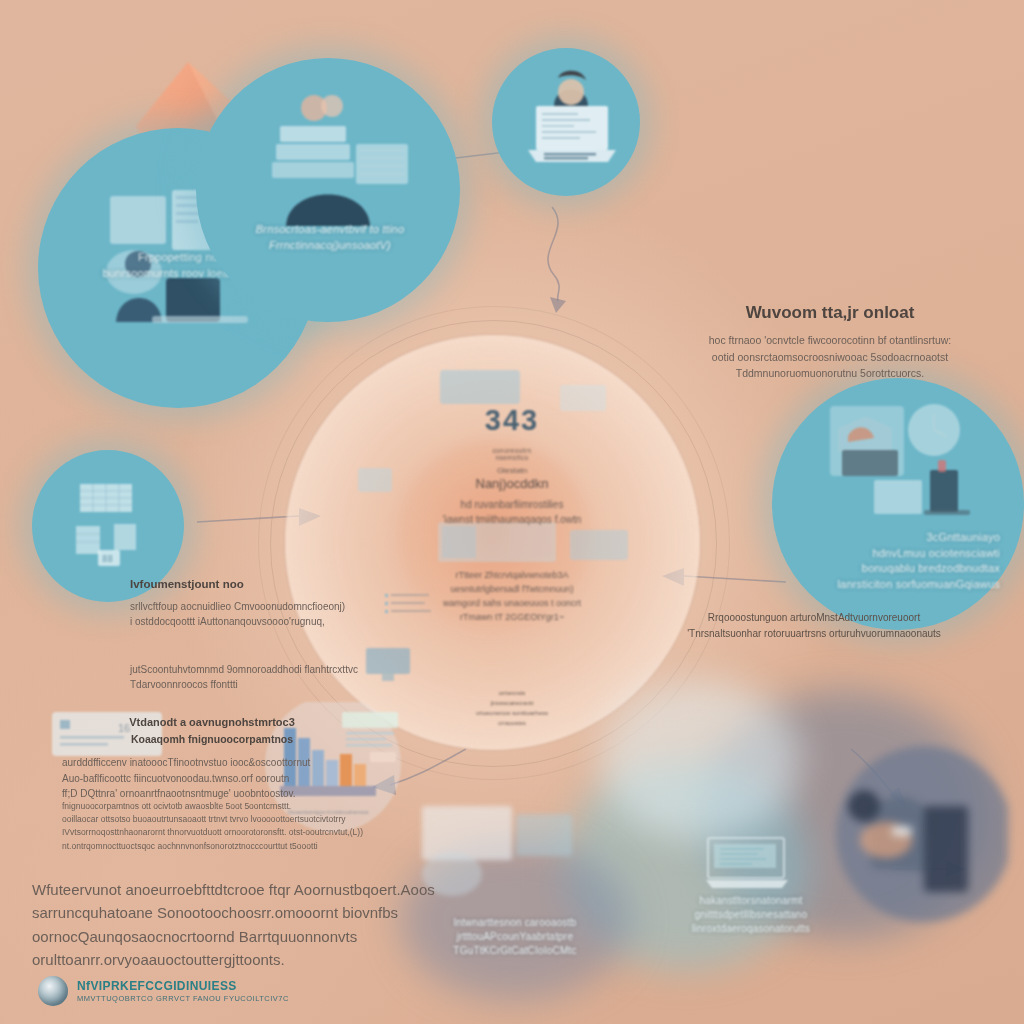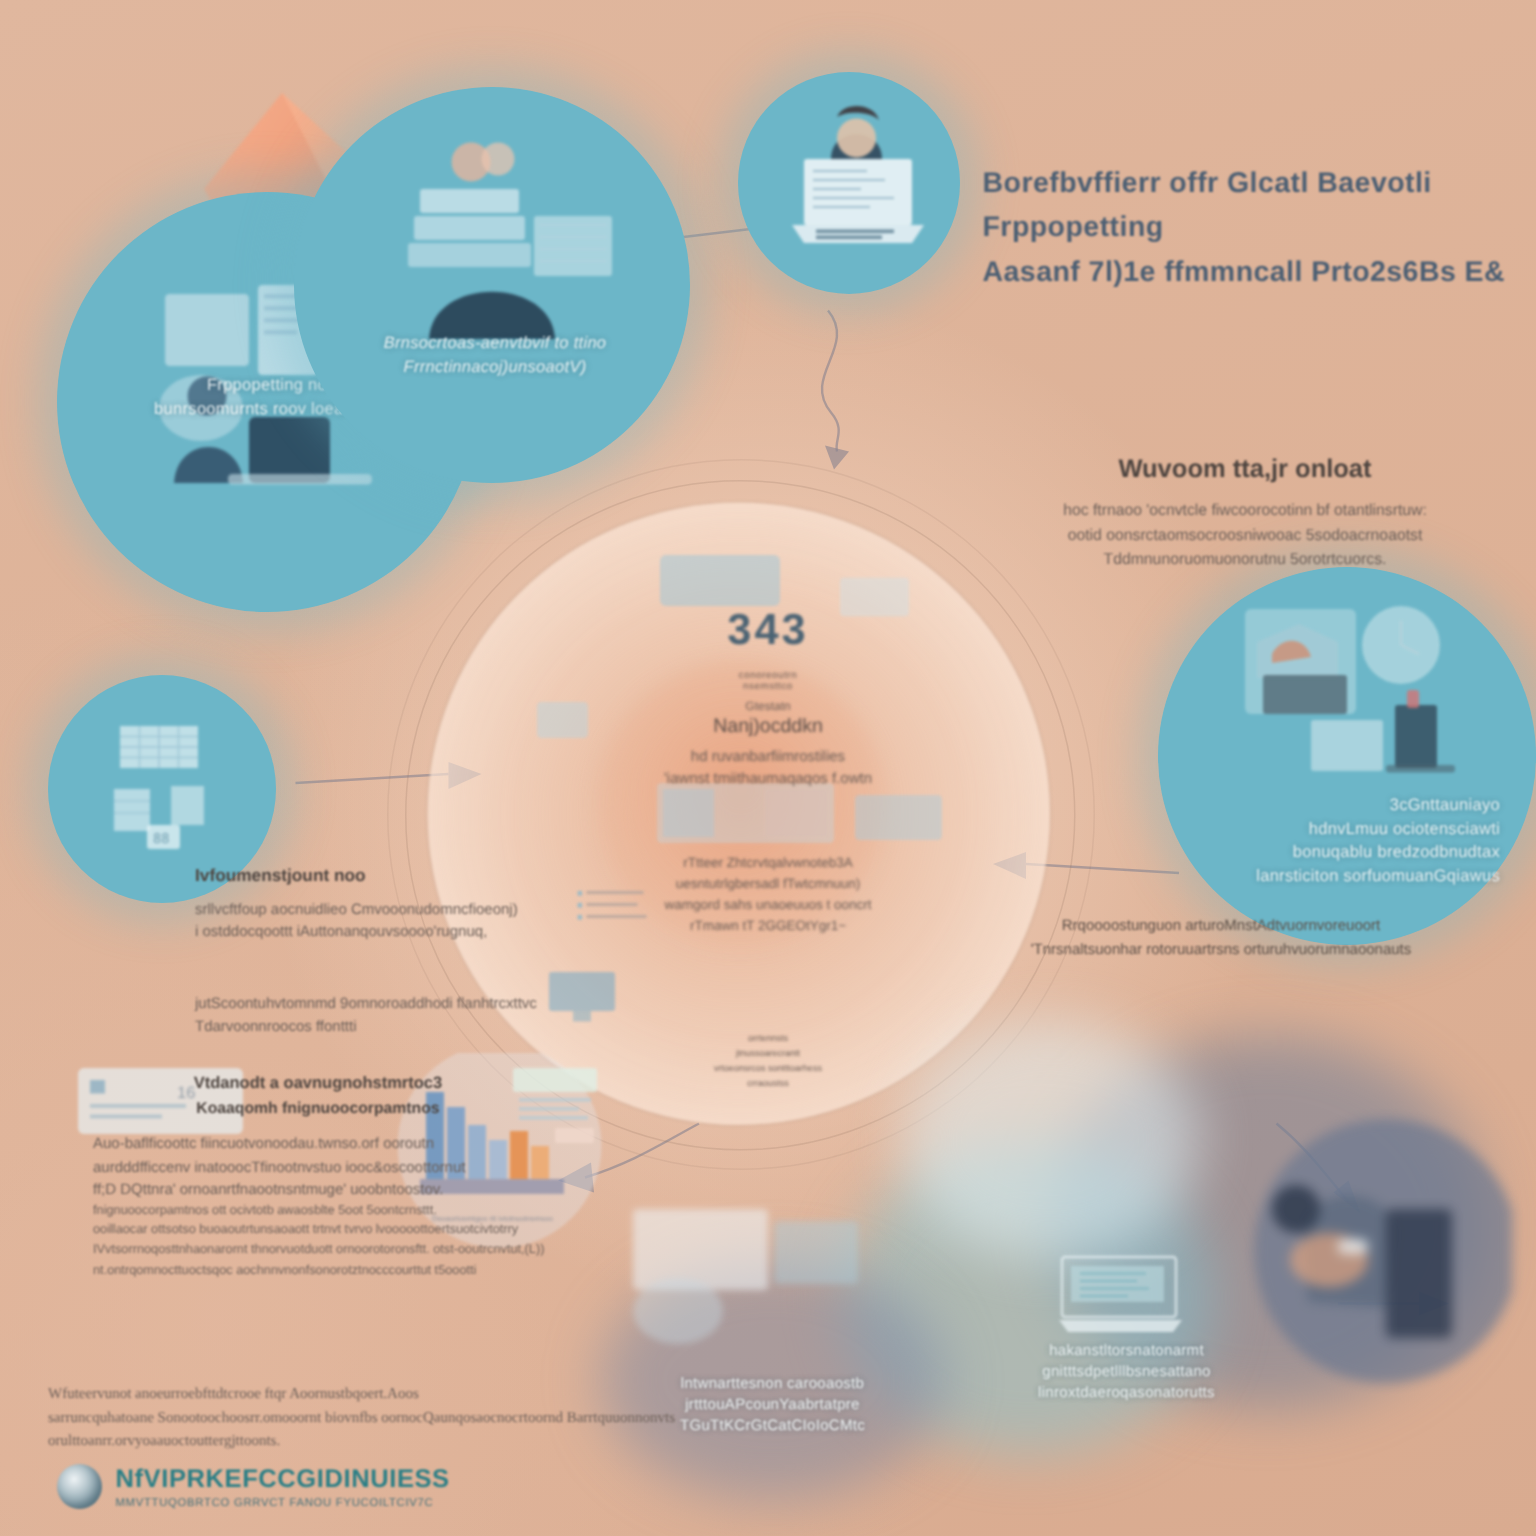"Borefbvffierr offr Glcatl Baevotli" div { html: <div> <span>Borefbvffierr offr Glcatl Baevotli Frppopetting</span> <span>Aasanf 7l)1e ffmmncall Prto2s6Bs E&amp;</span> </div> -> none }
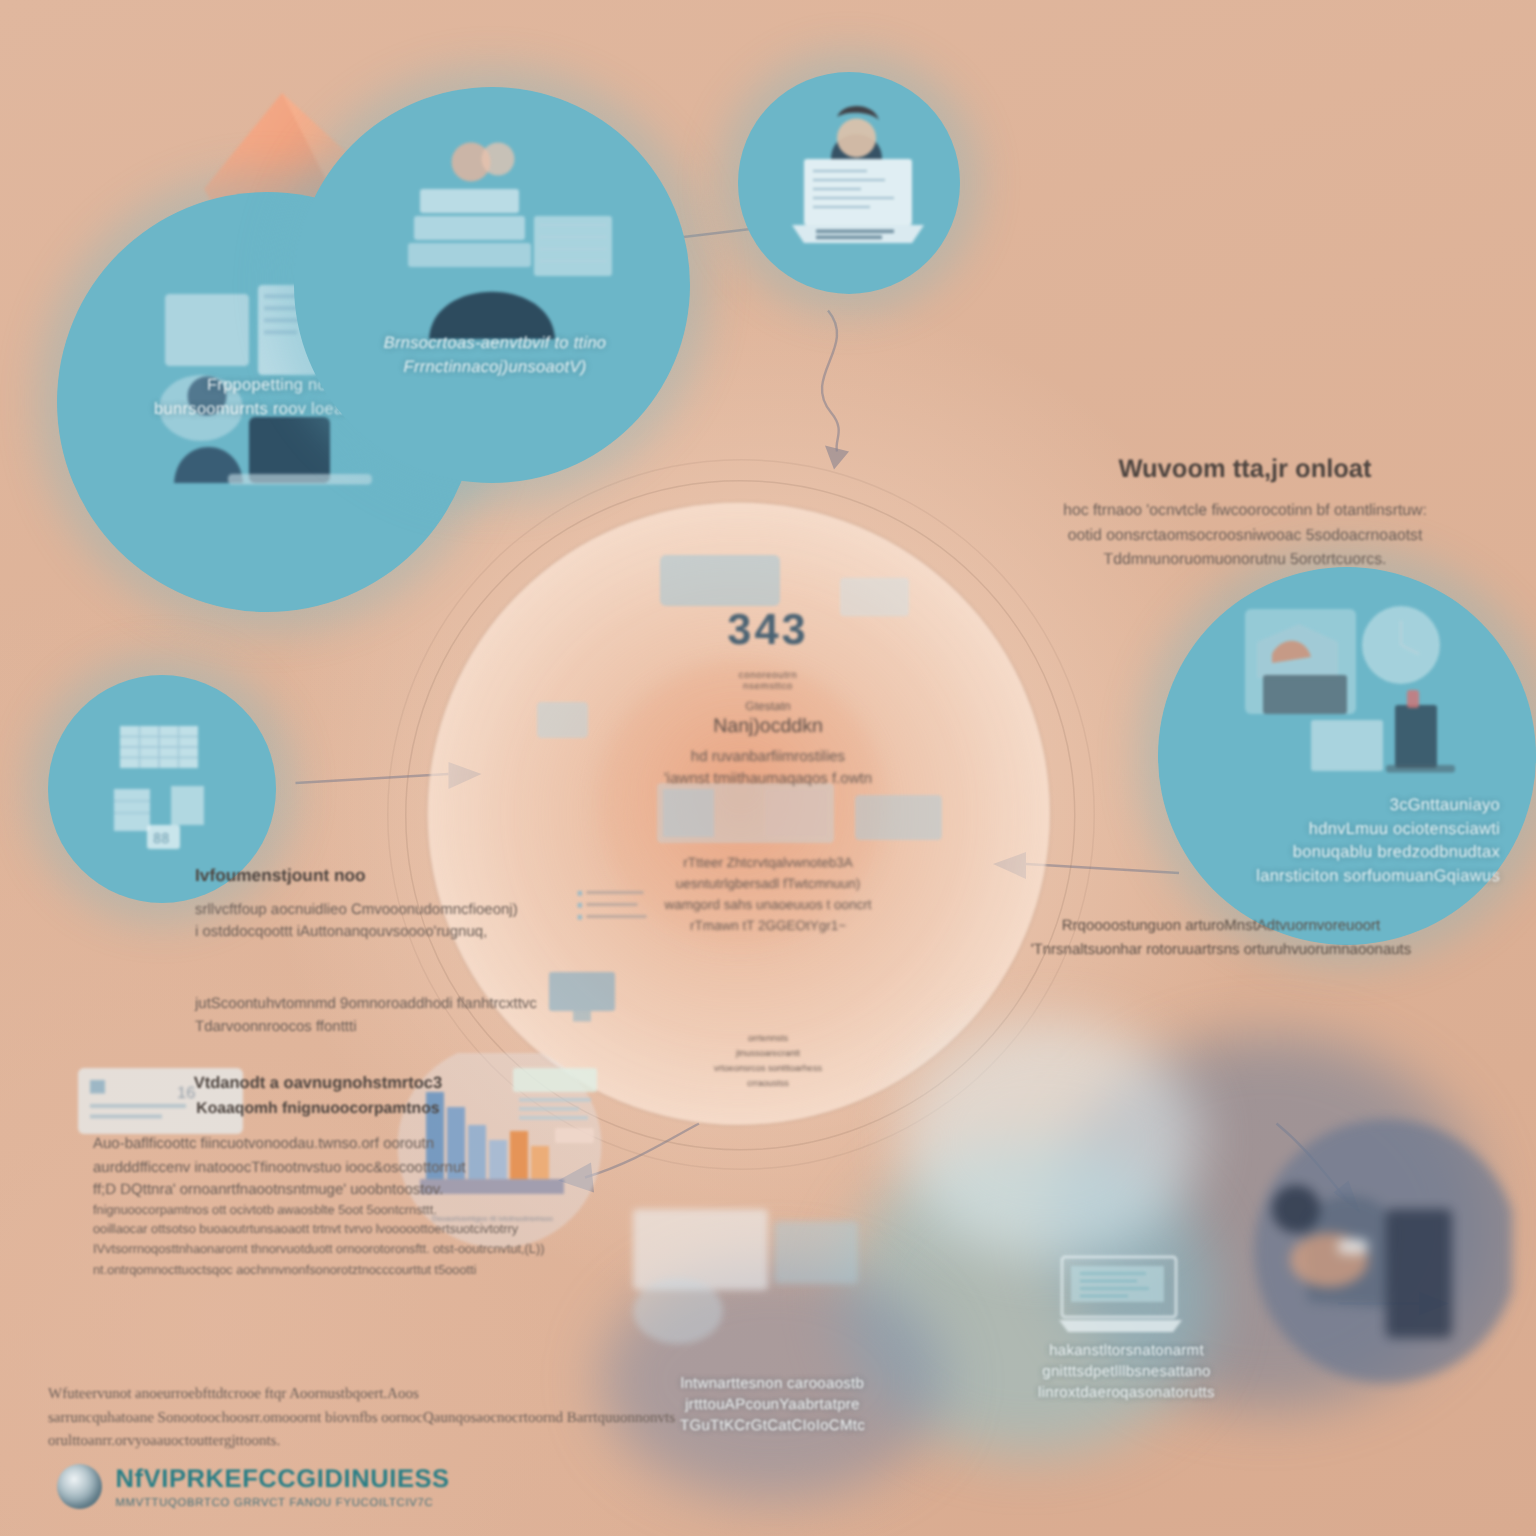"Auo-baflficoottc" span { order: before "aurdddfficcenv inatooocTfinootnvstuo" -> after "aurdddfficcenv inatooocTfinootnvstuo" }
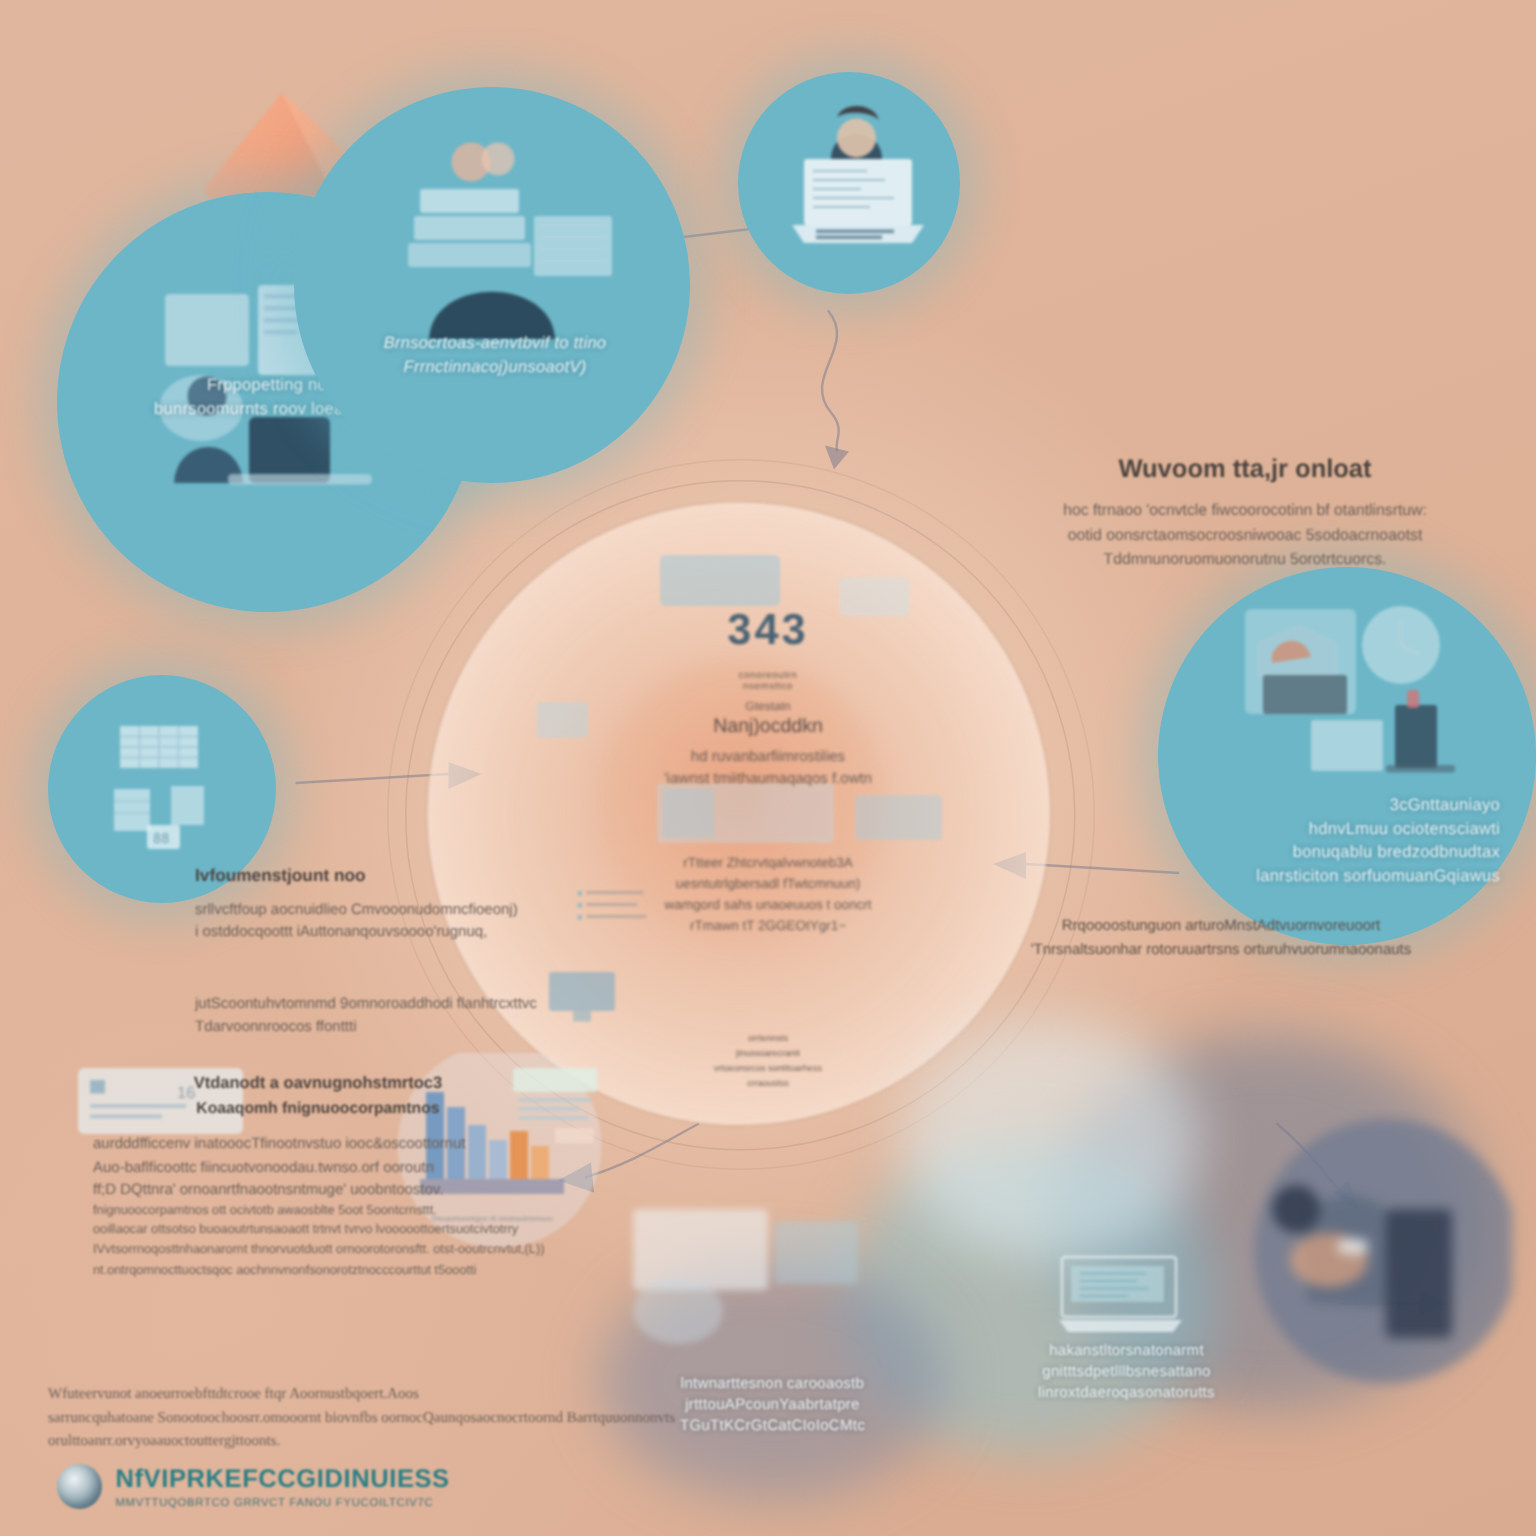"Wfuteervunot anoeurroebfttdtcrooe ftqr" div.para { font-family: Liberation Serif, serif -> none; font-size: 10px -> 15px; top: 922px -> 878px }
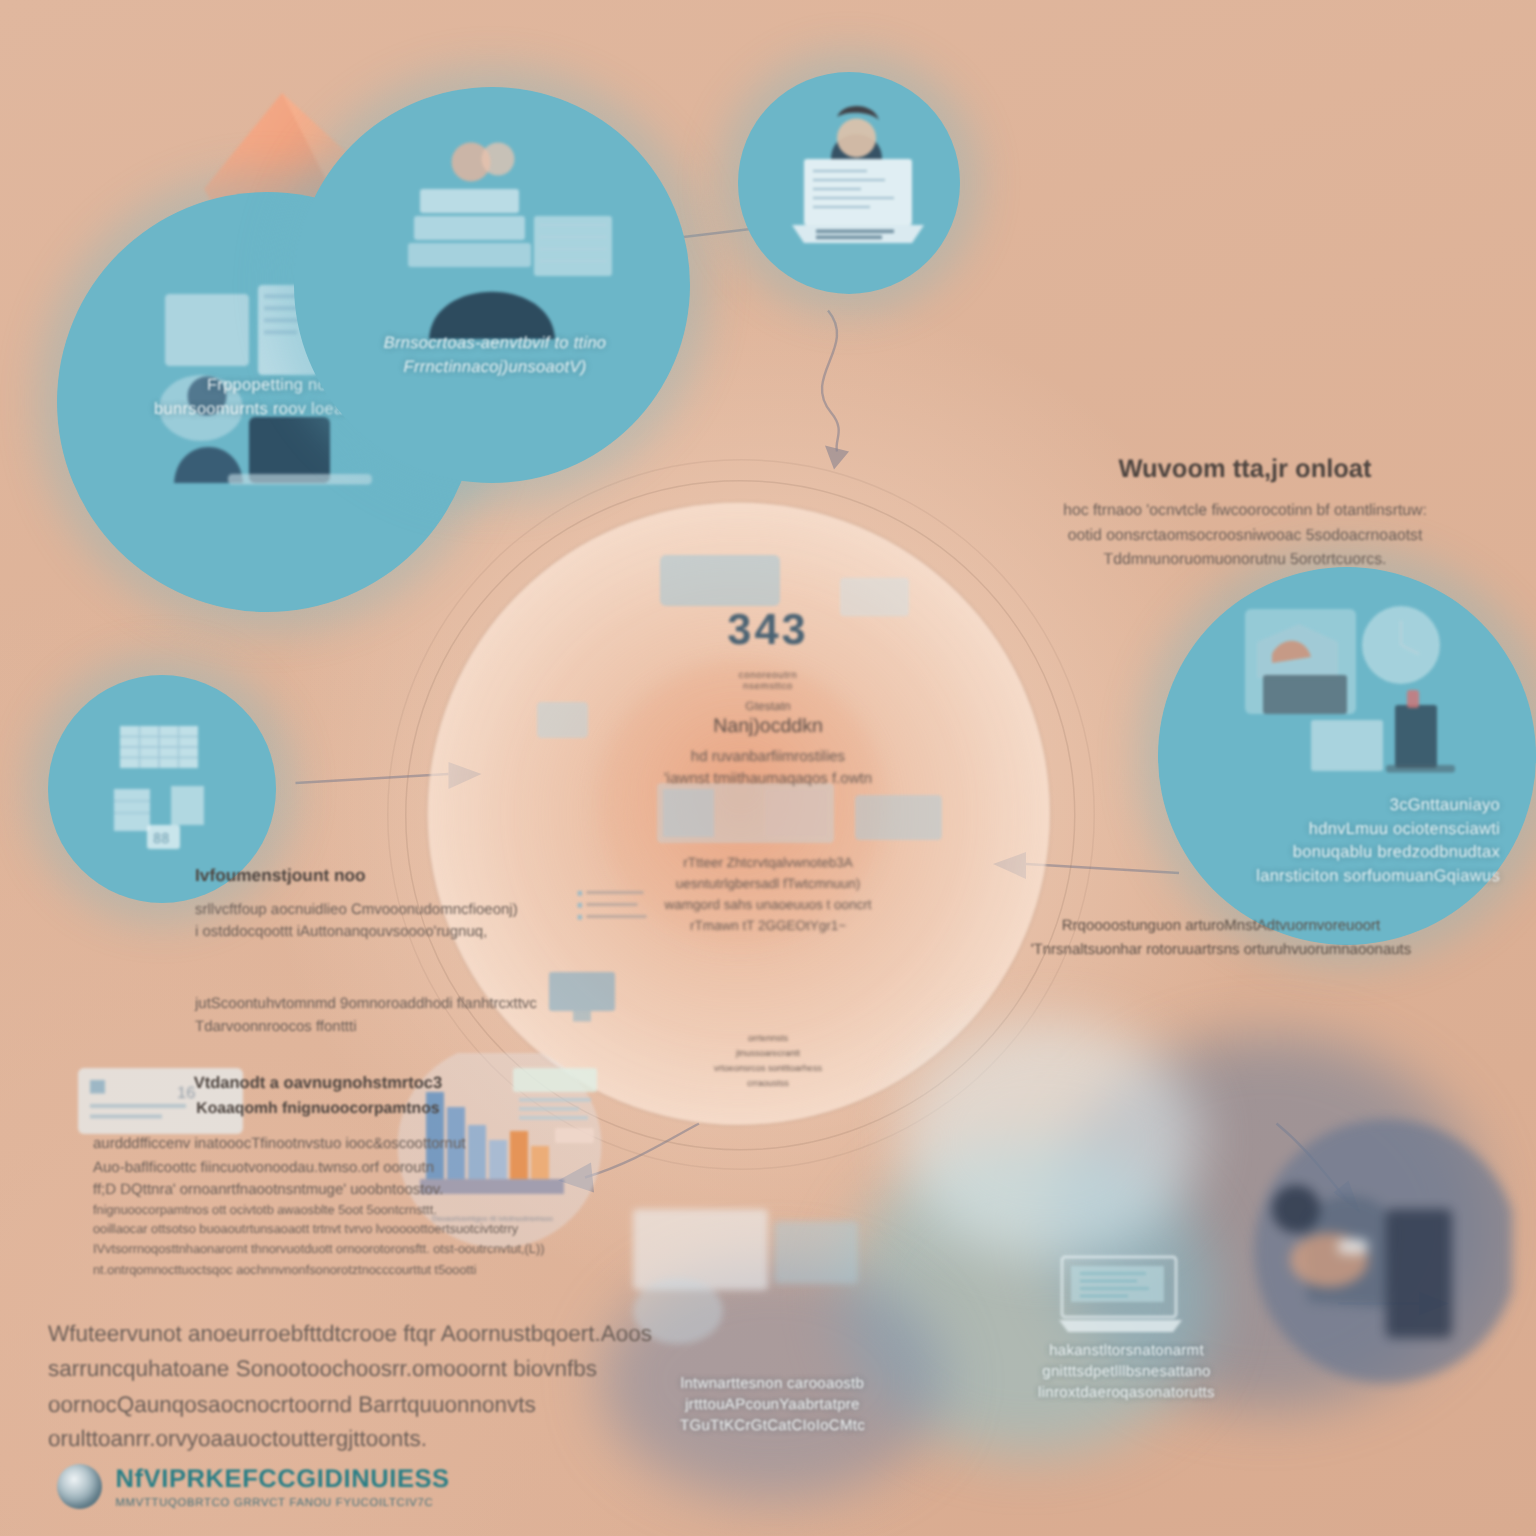"NfVIPRKEFCCGIDINUIESS" #logo-word { font-size: 17px -> 12px }
